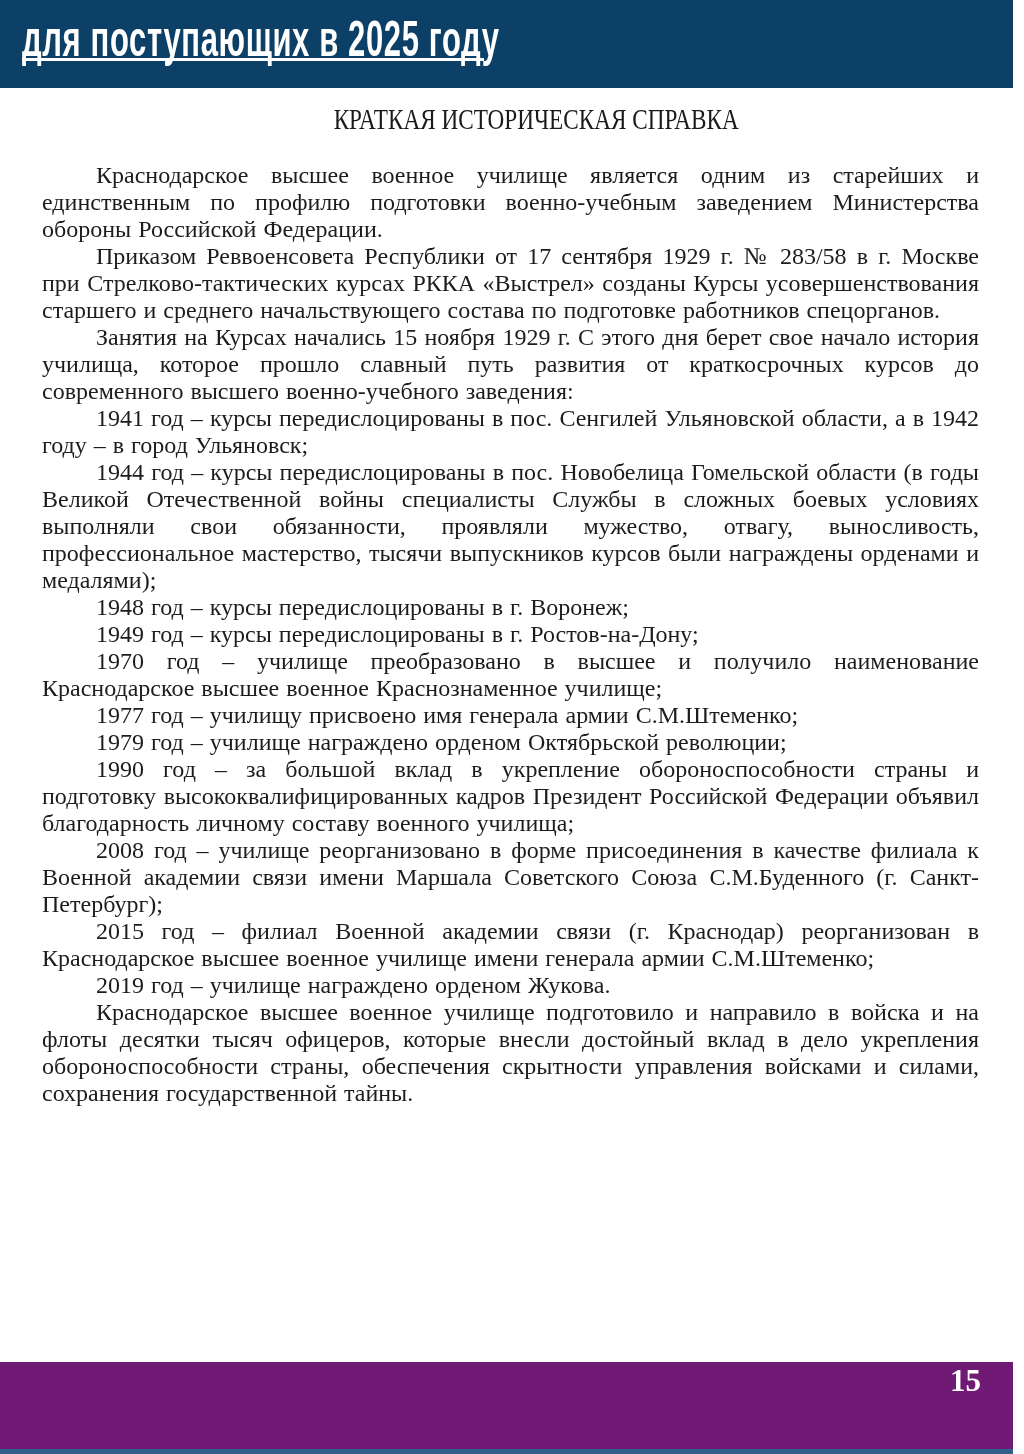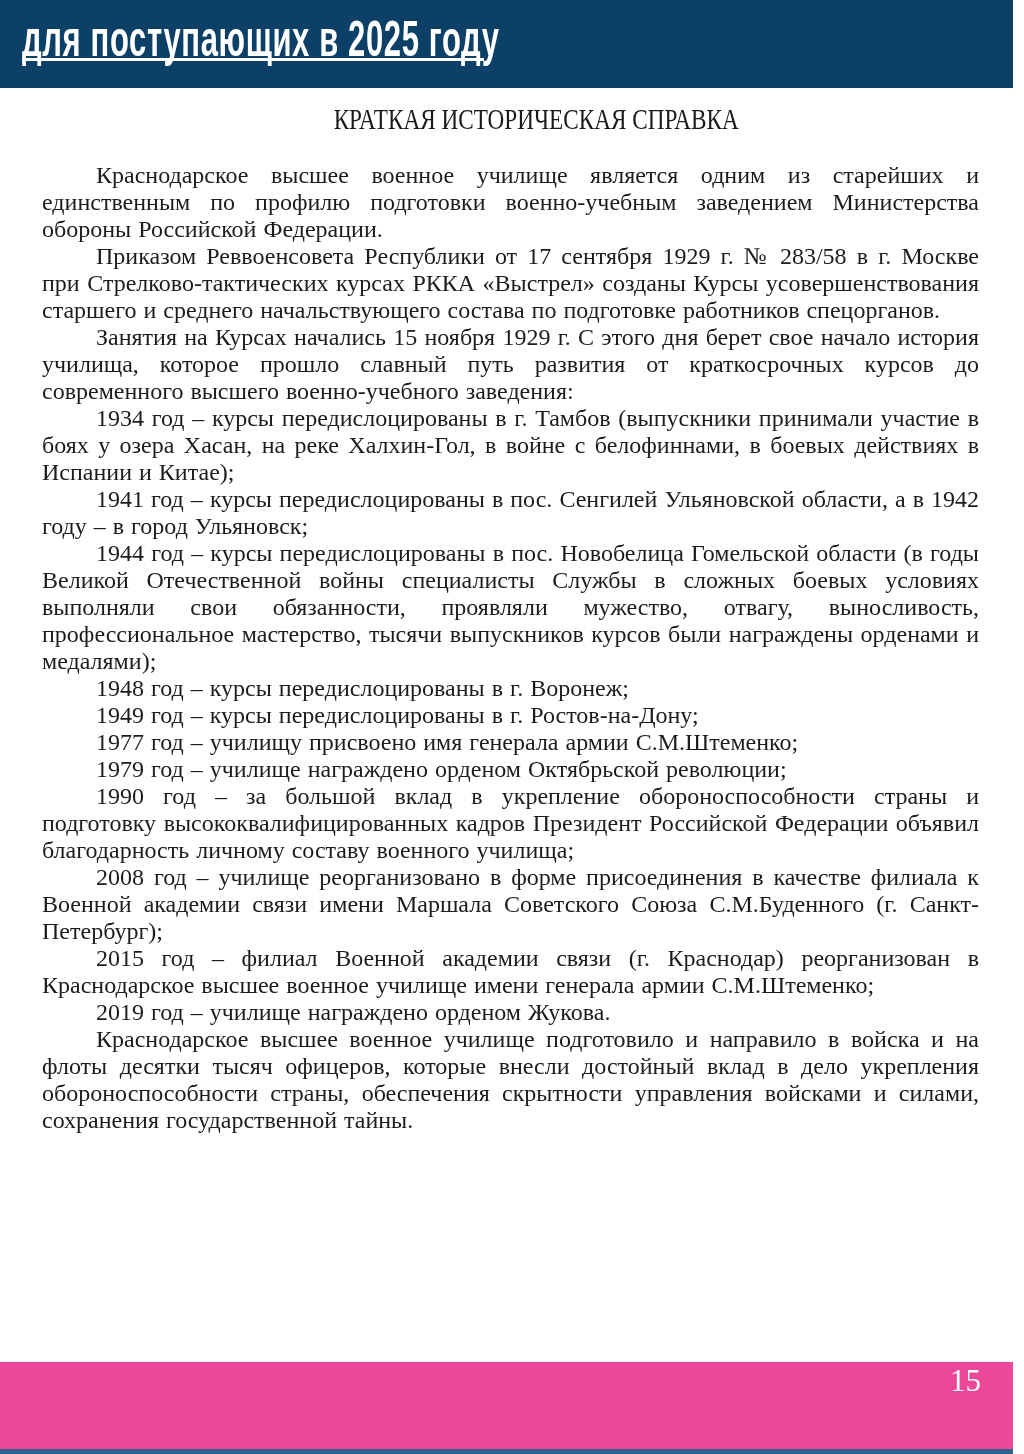"1934 год – курсы передислоцированы" p { html: <p>1934 год – курсы передислоцированы в г. Тамбов (выпускники принимали участие в боях у озера Хасан, на реке Халхин-Гол, в войне с белофиннами, в боевых действиях в Испании и Китае);</p> -> none }
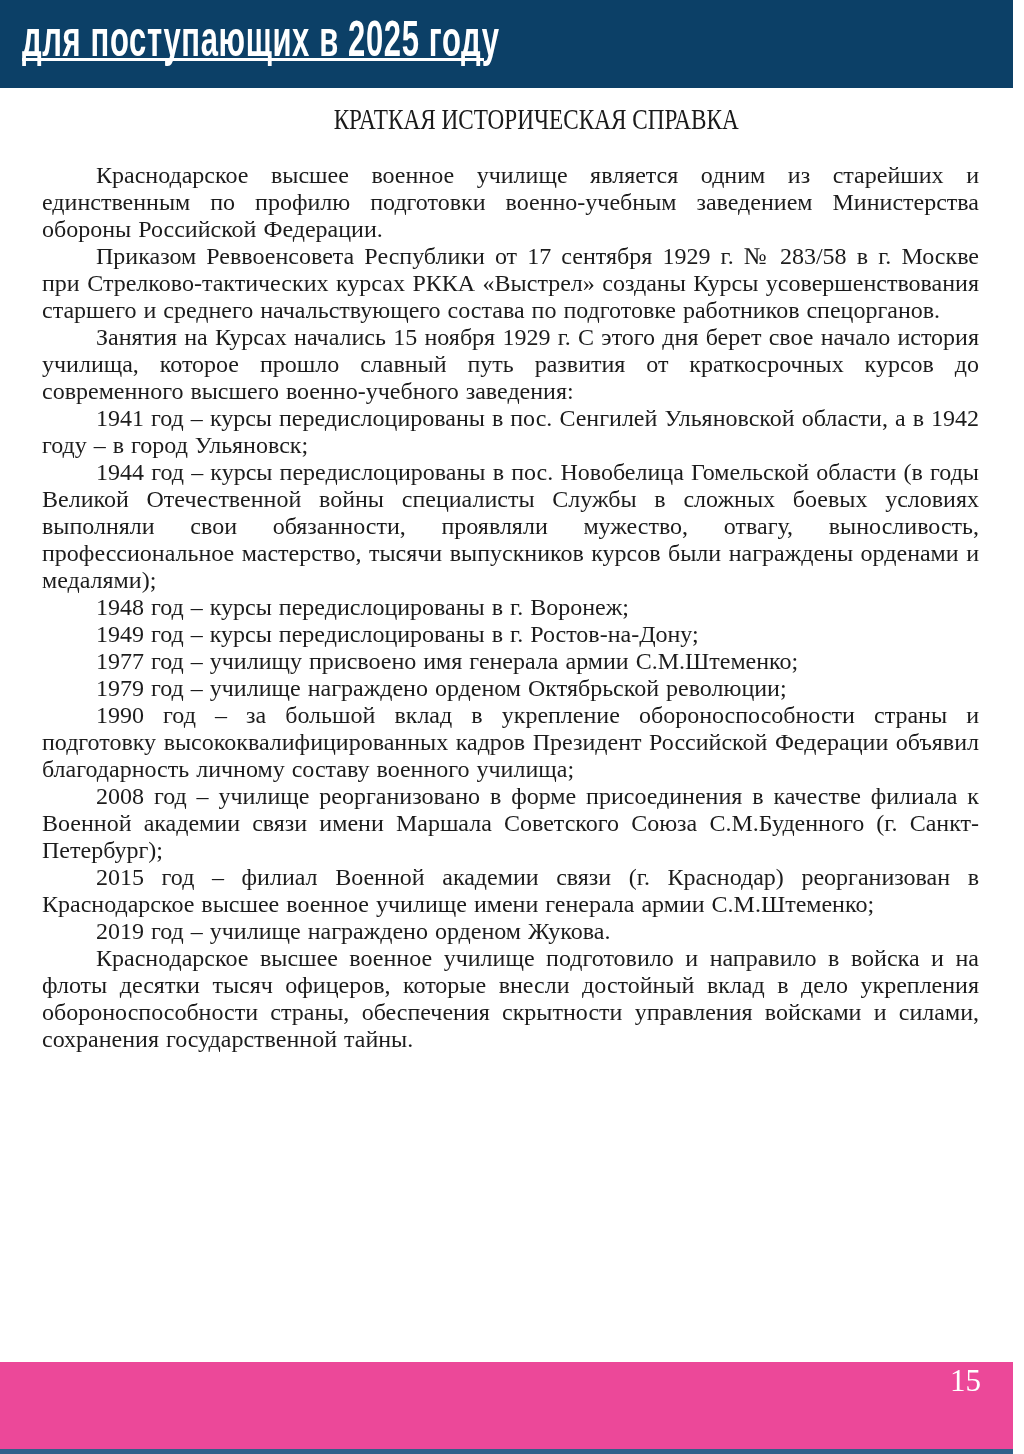"1970 год – училище преобразовано" p { html: none -> <p>1970 год – училище преобразовано в высшее и получило наименование Краснодарское высшее военное Краснознаменное училище;</p> }
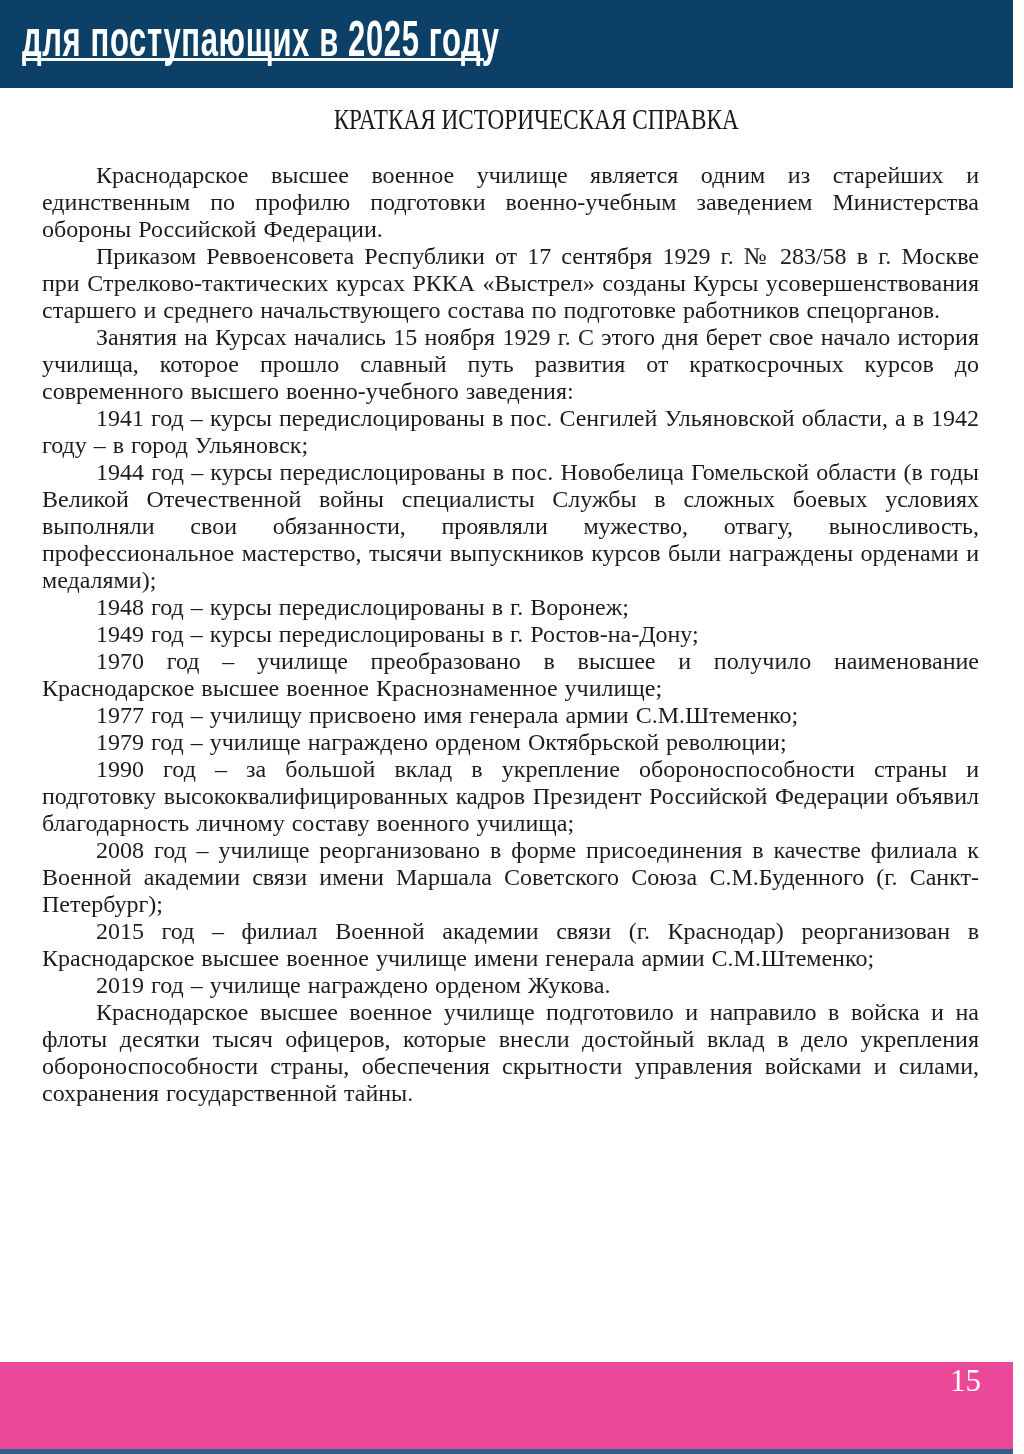"15" .footer { background: #ec4899 -> #701a75; font-weight: none -> bold }
